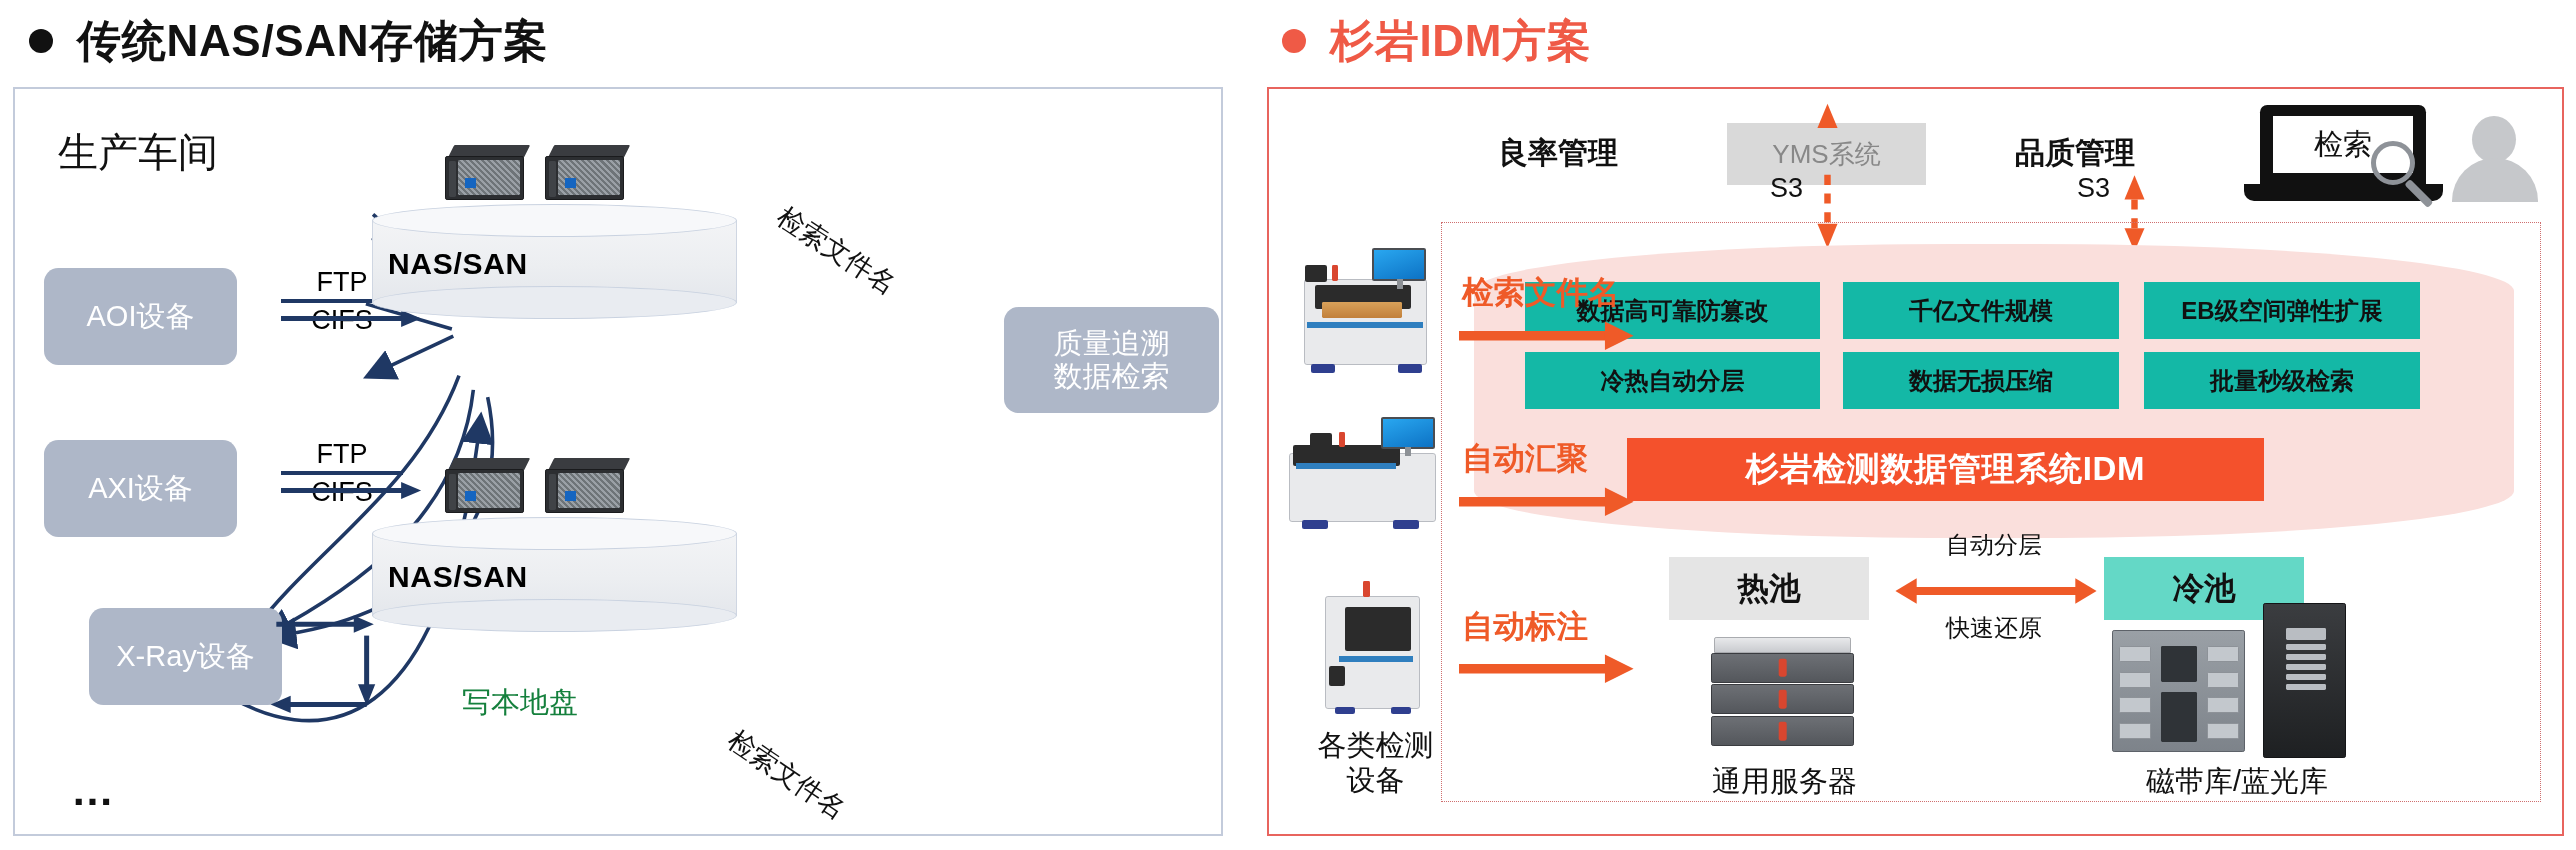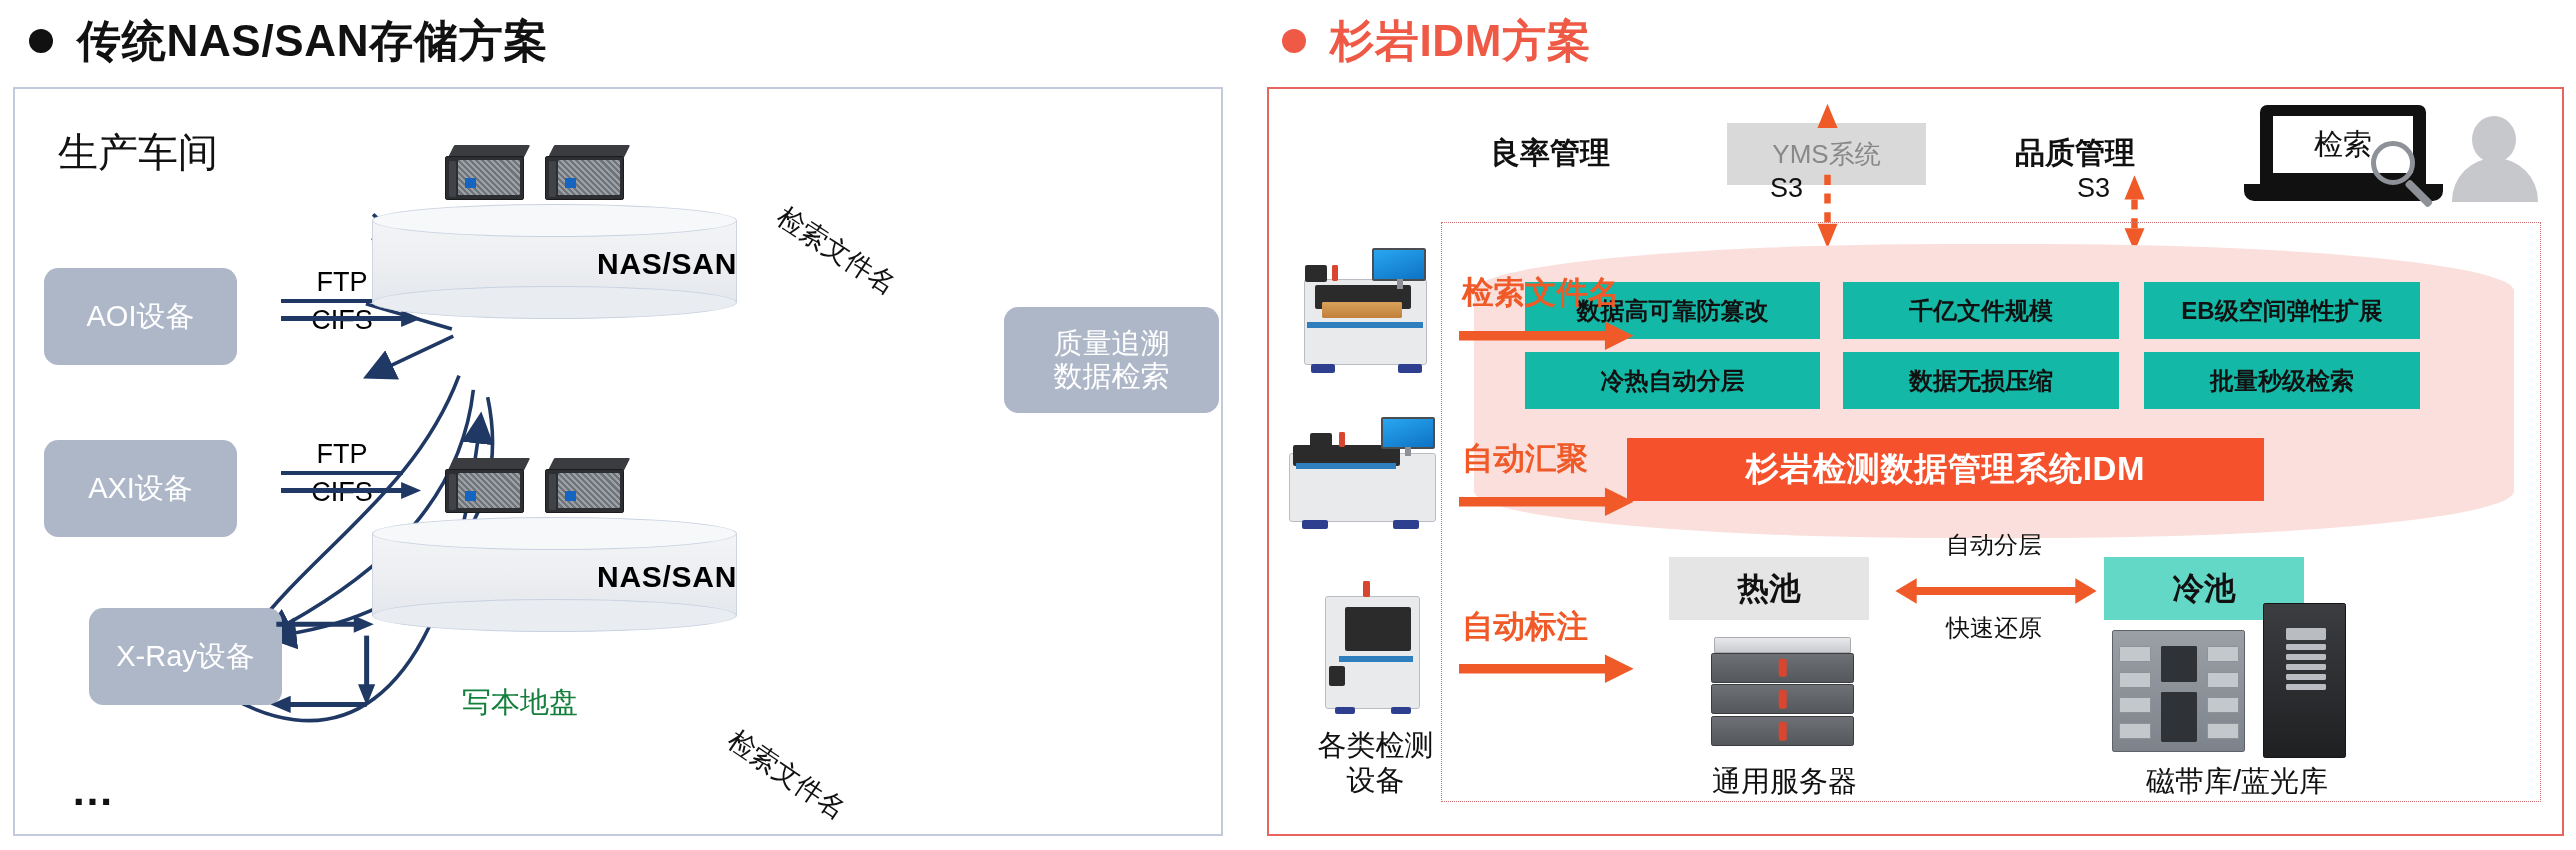"良率管理" div.mgmt-lbl { left: 221px -> 229px }
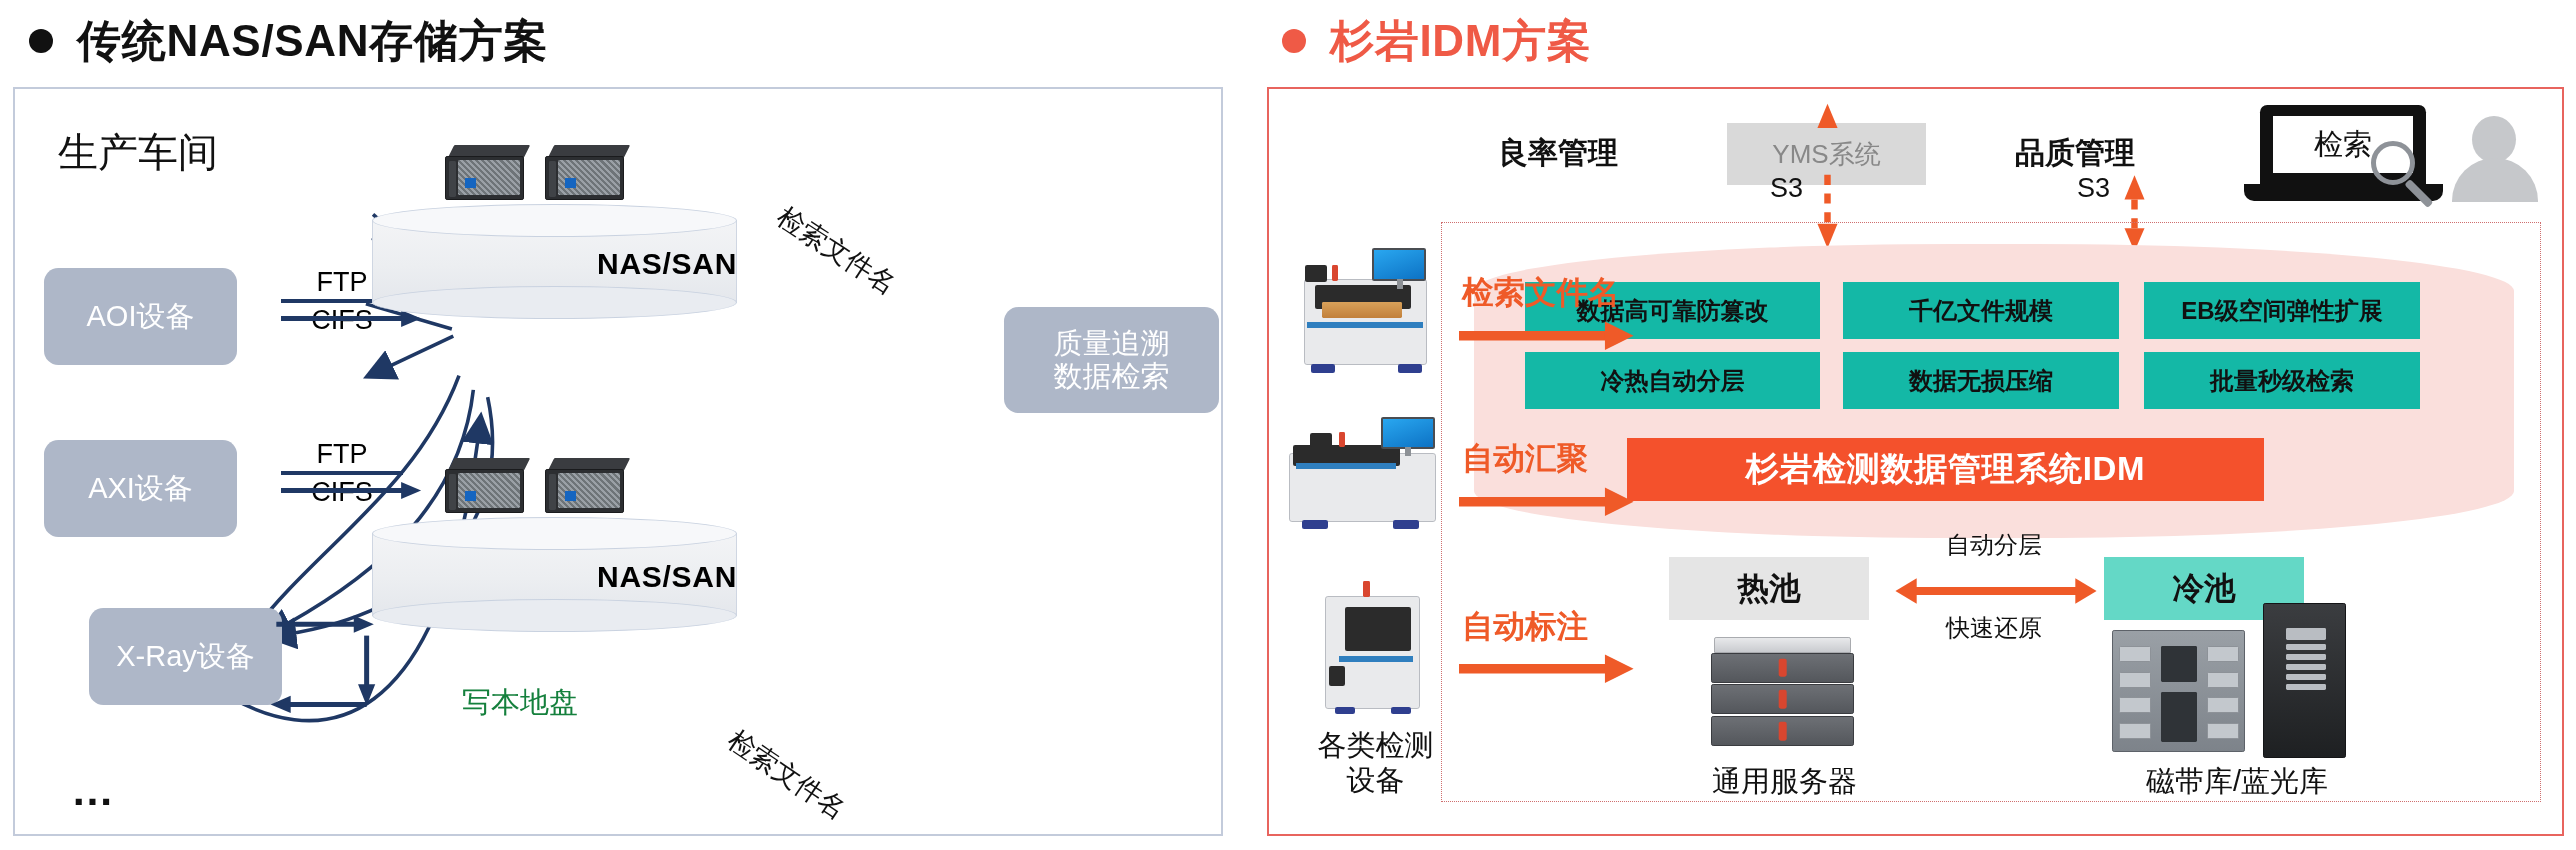"NAS/SAN" .cyl .lbl { left: 8px -> 16px; text-align: right -> left }
